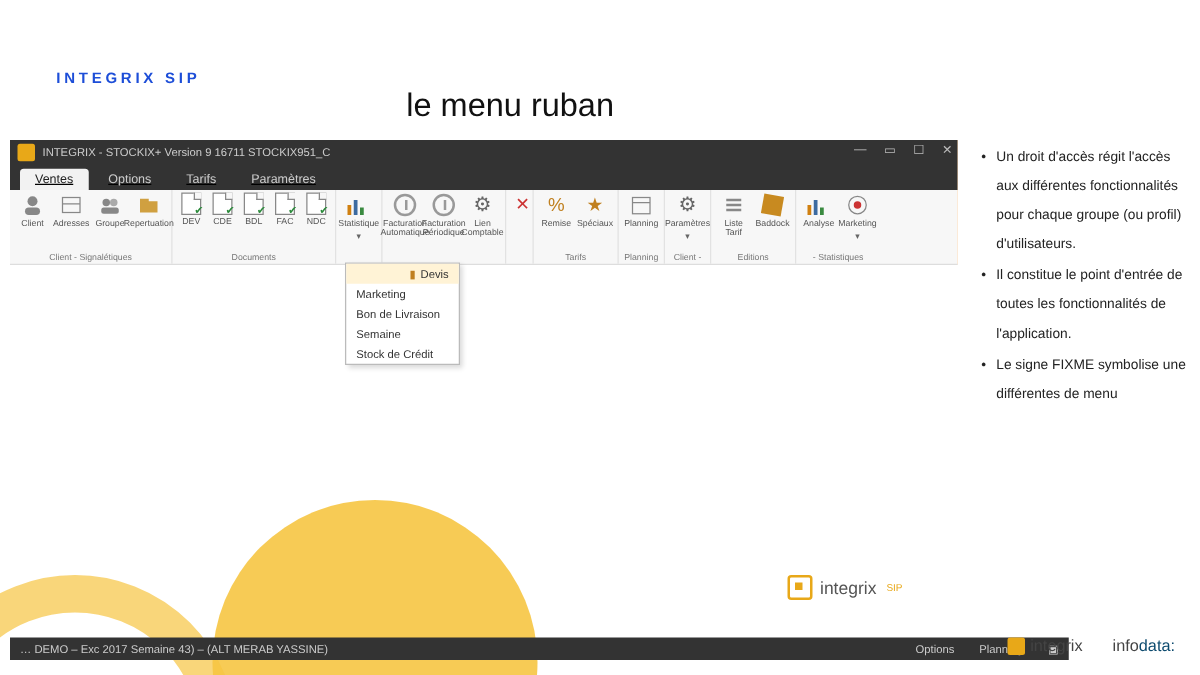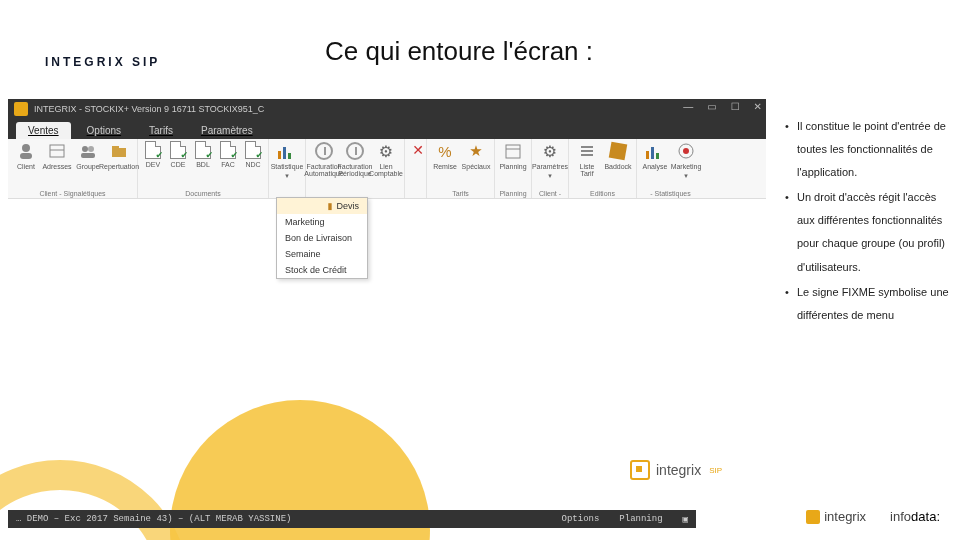"INTEGRIX SIP" .header-logo { color: #0f172a -> #1d4ed8 }
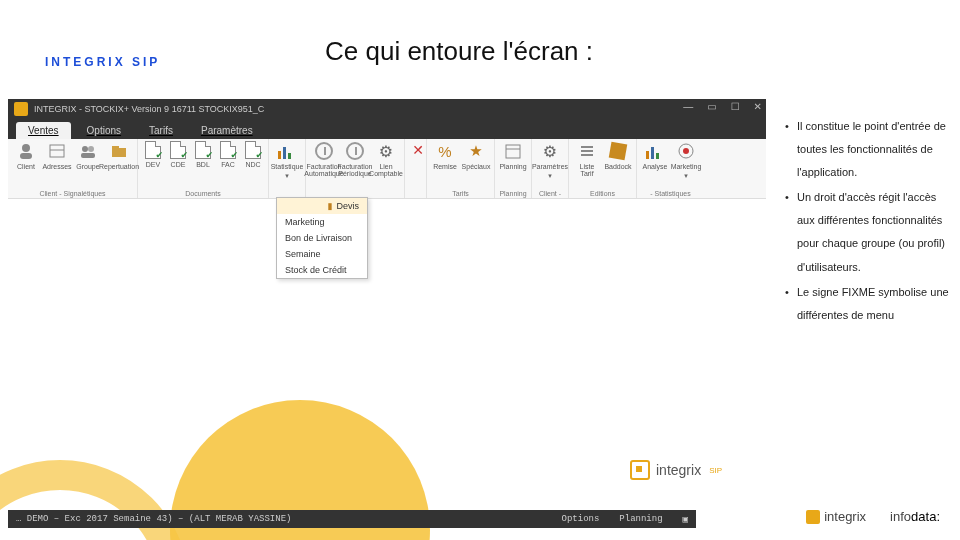"Ce qui entoure l'écran :" span { html: <span>Ce qui entoure l'écran :</span> -> none }
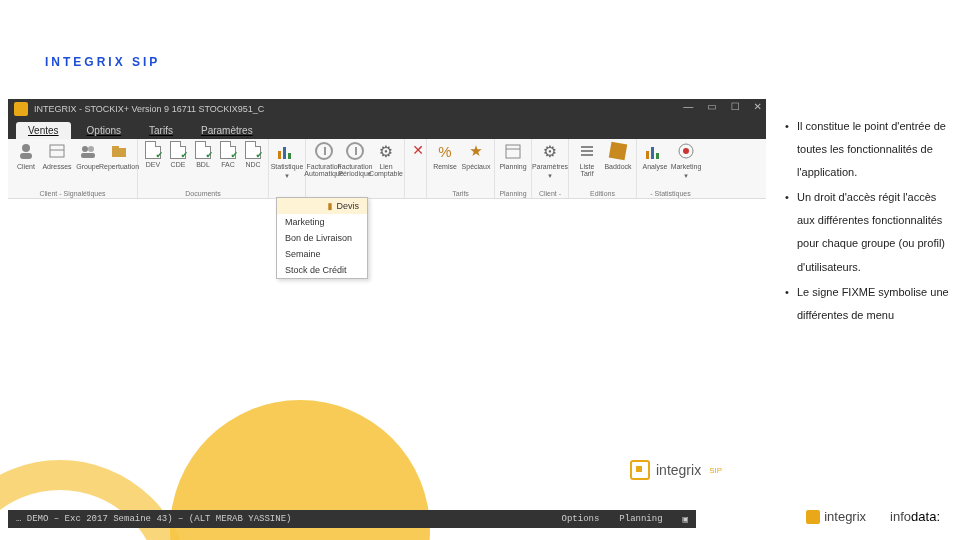"le menu ruban" span { html: none -> <span>le menu ruban</span> }
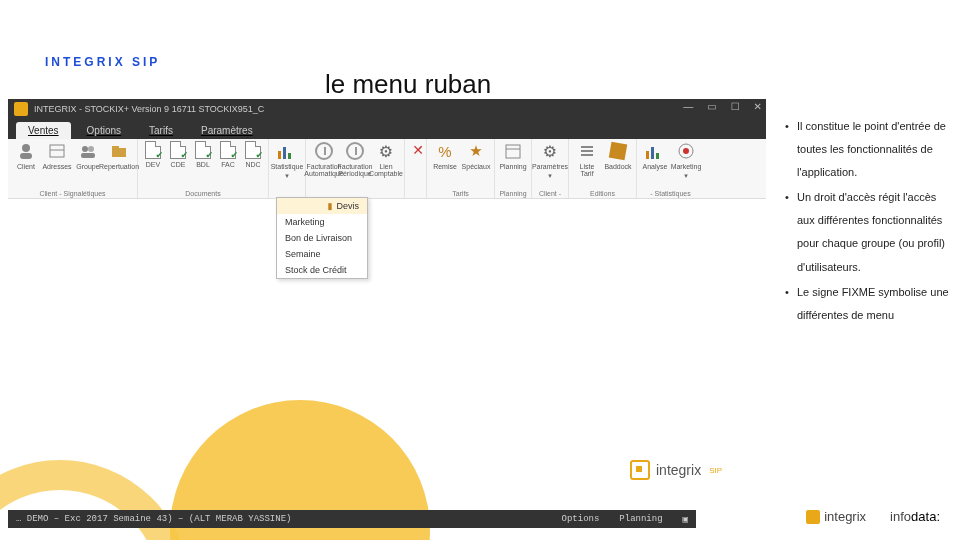"INTEGRIX - STOCKIX+ Version 9" .screenshot-area { top: 99px -> 112px }
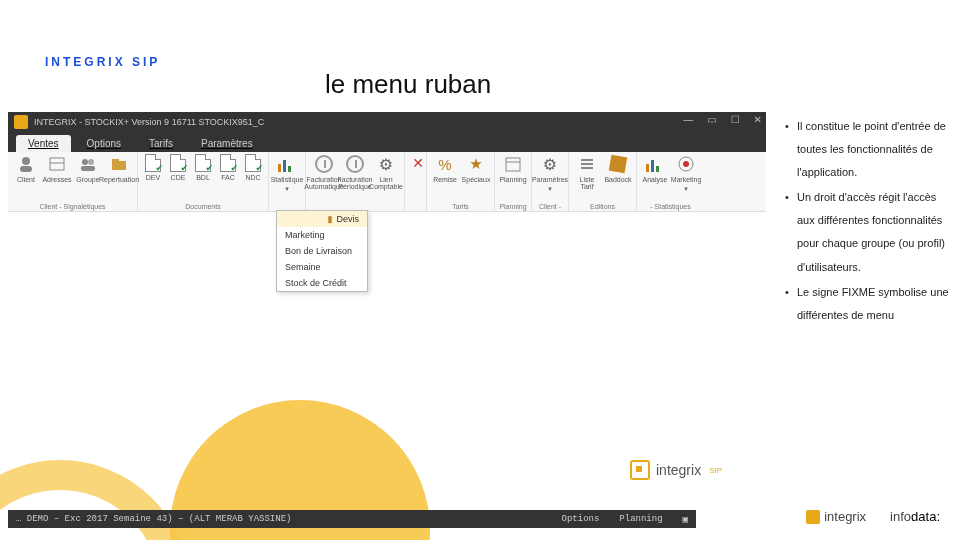"Il constitue le point d'entrée" li { order: before "Un droit d'accès régit l'accès" -> after "Un droit d'accès régit l'accès" }
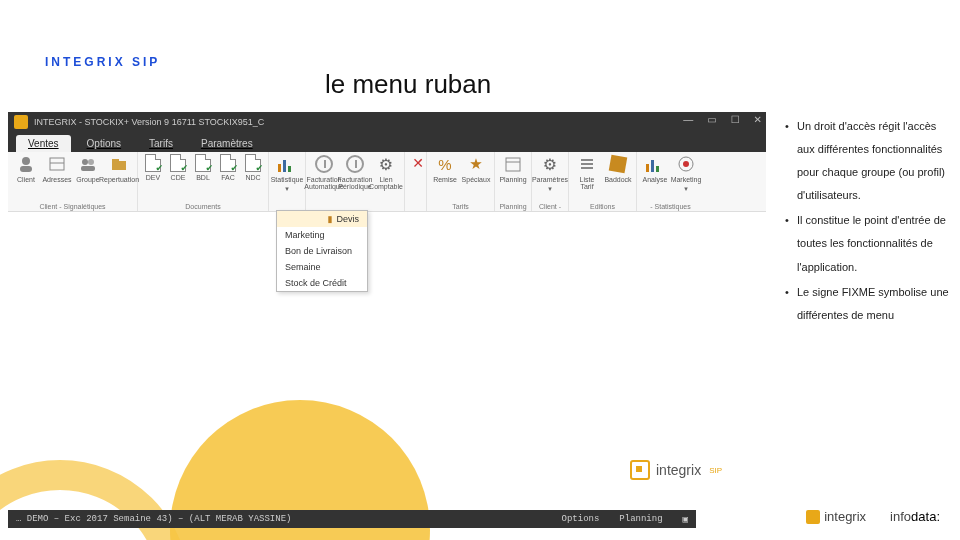"… DEMO – Exc 2017" .statusbar { font-family: Liberation Mono, monospace -> none; width: 688px -> 847px }
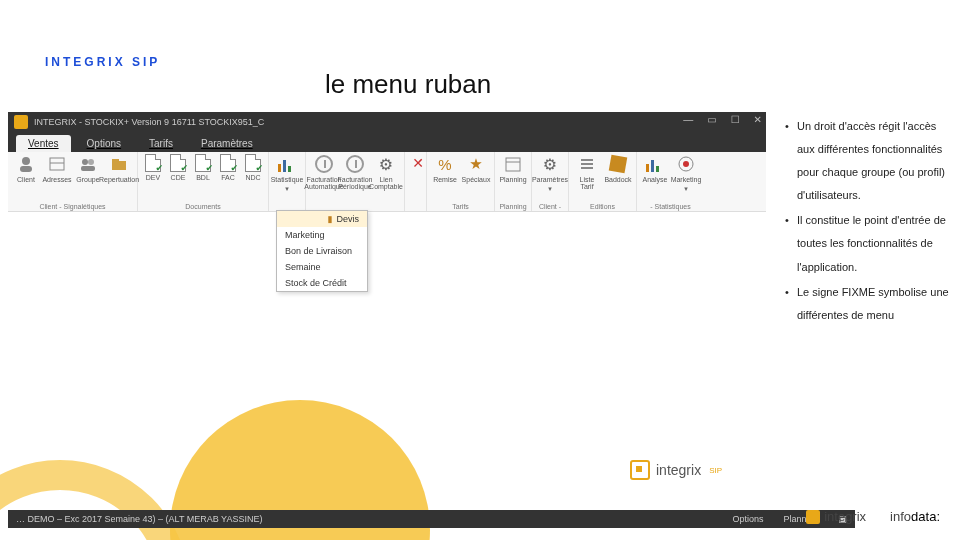"data" .logo-info .accent { color: #000000 -> #0c4a6e }
